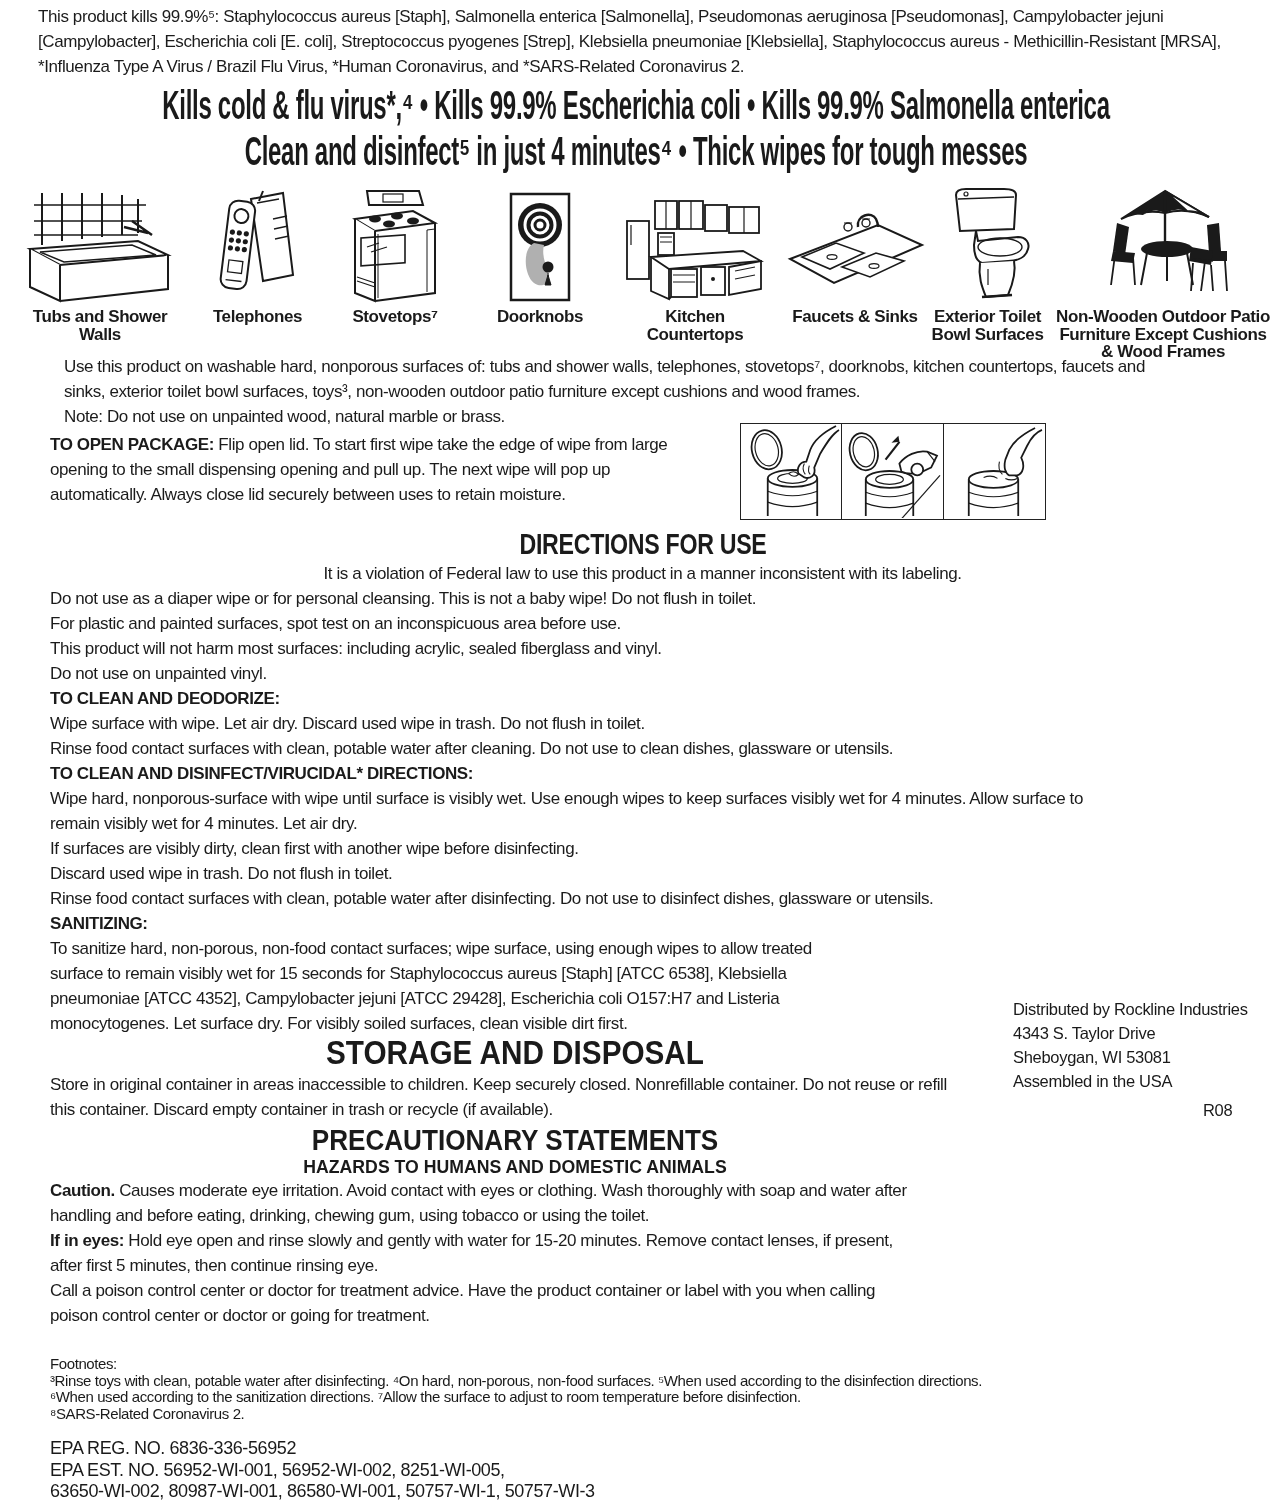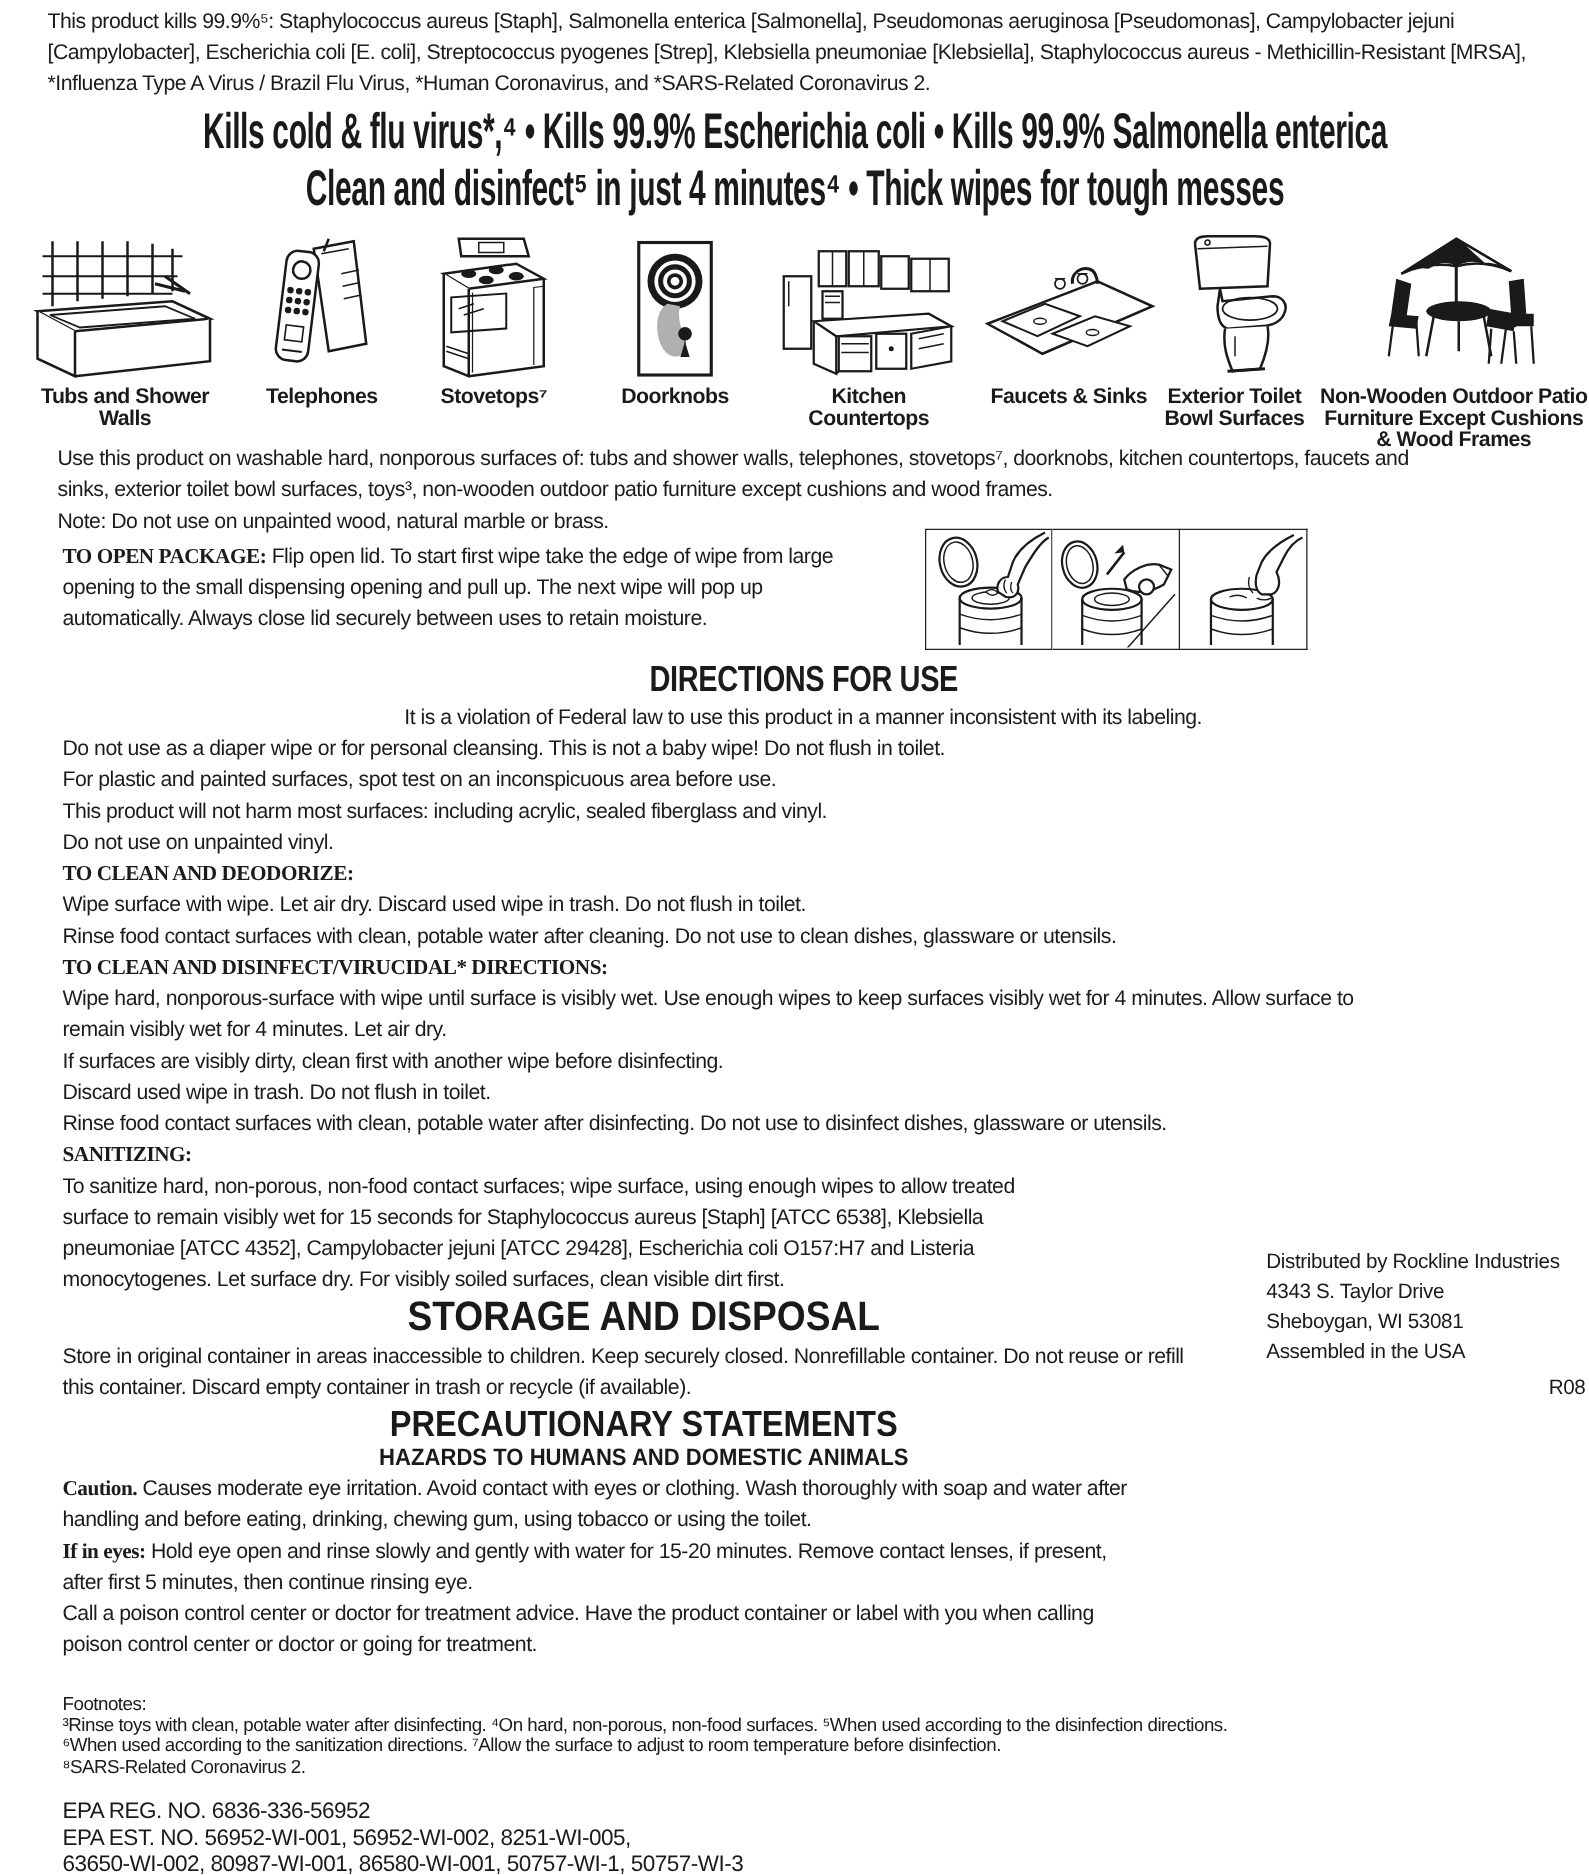"Use this product on washable" div.abs { left: 46px -> 64px }
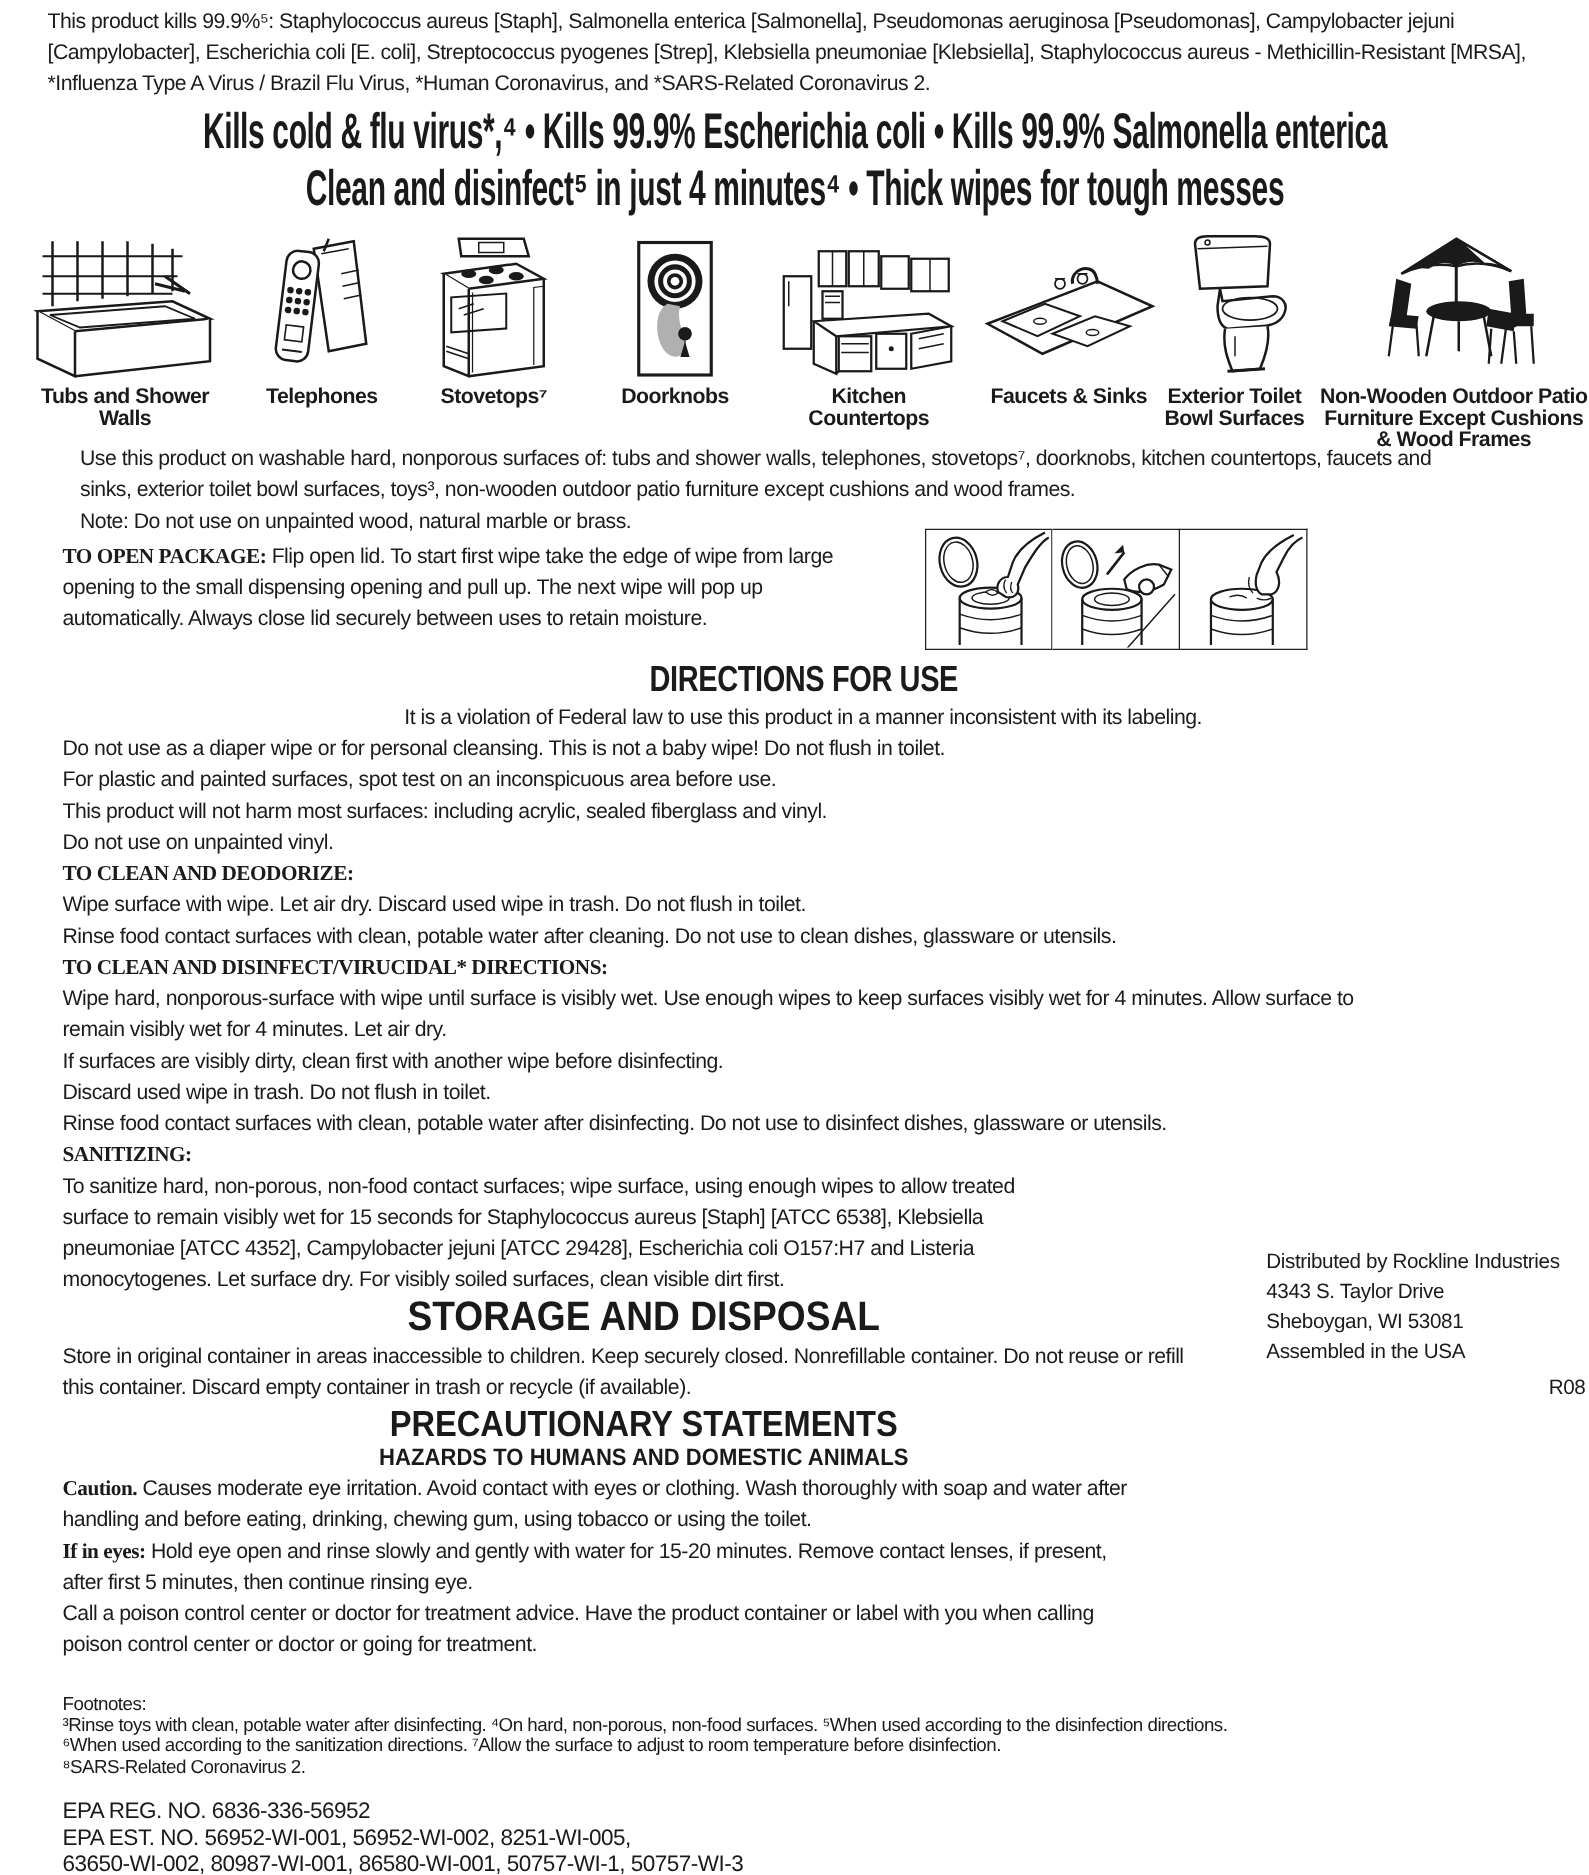"TO OPEN PACKAGE:" b, .b { font-family: Liberation Serif, serif -> none }
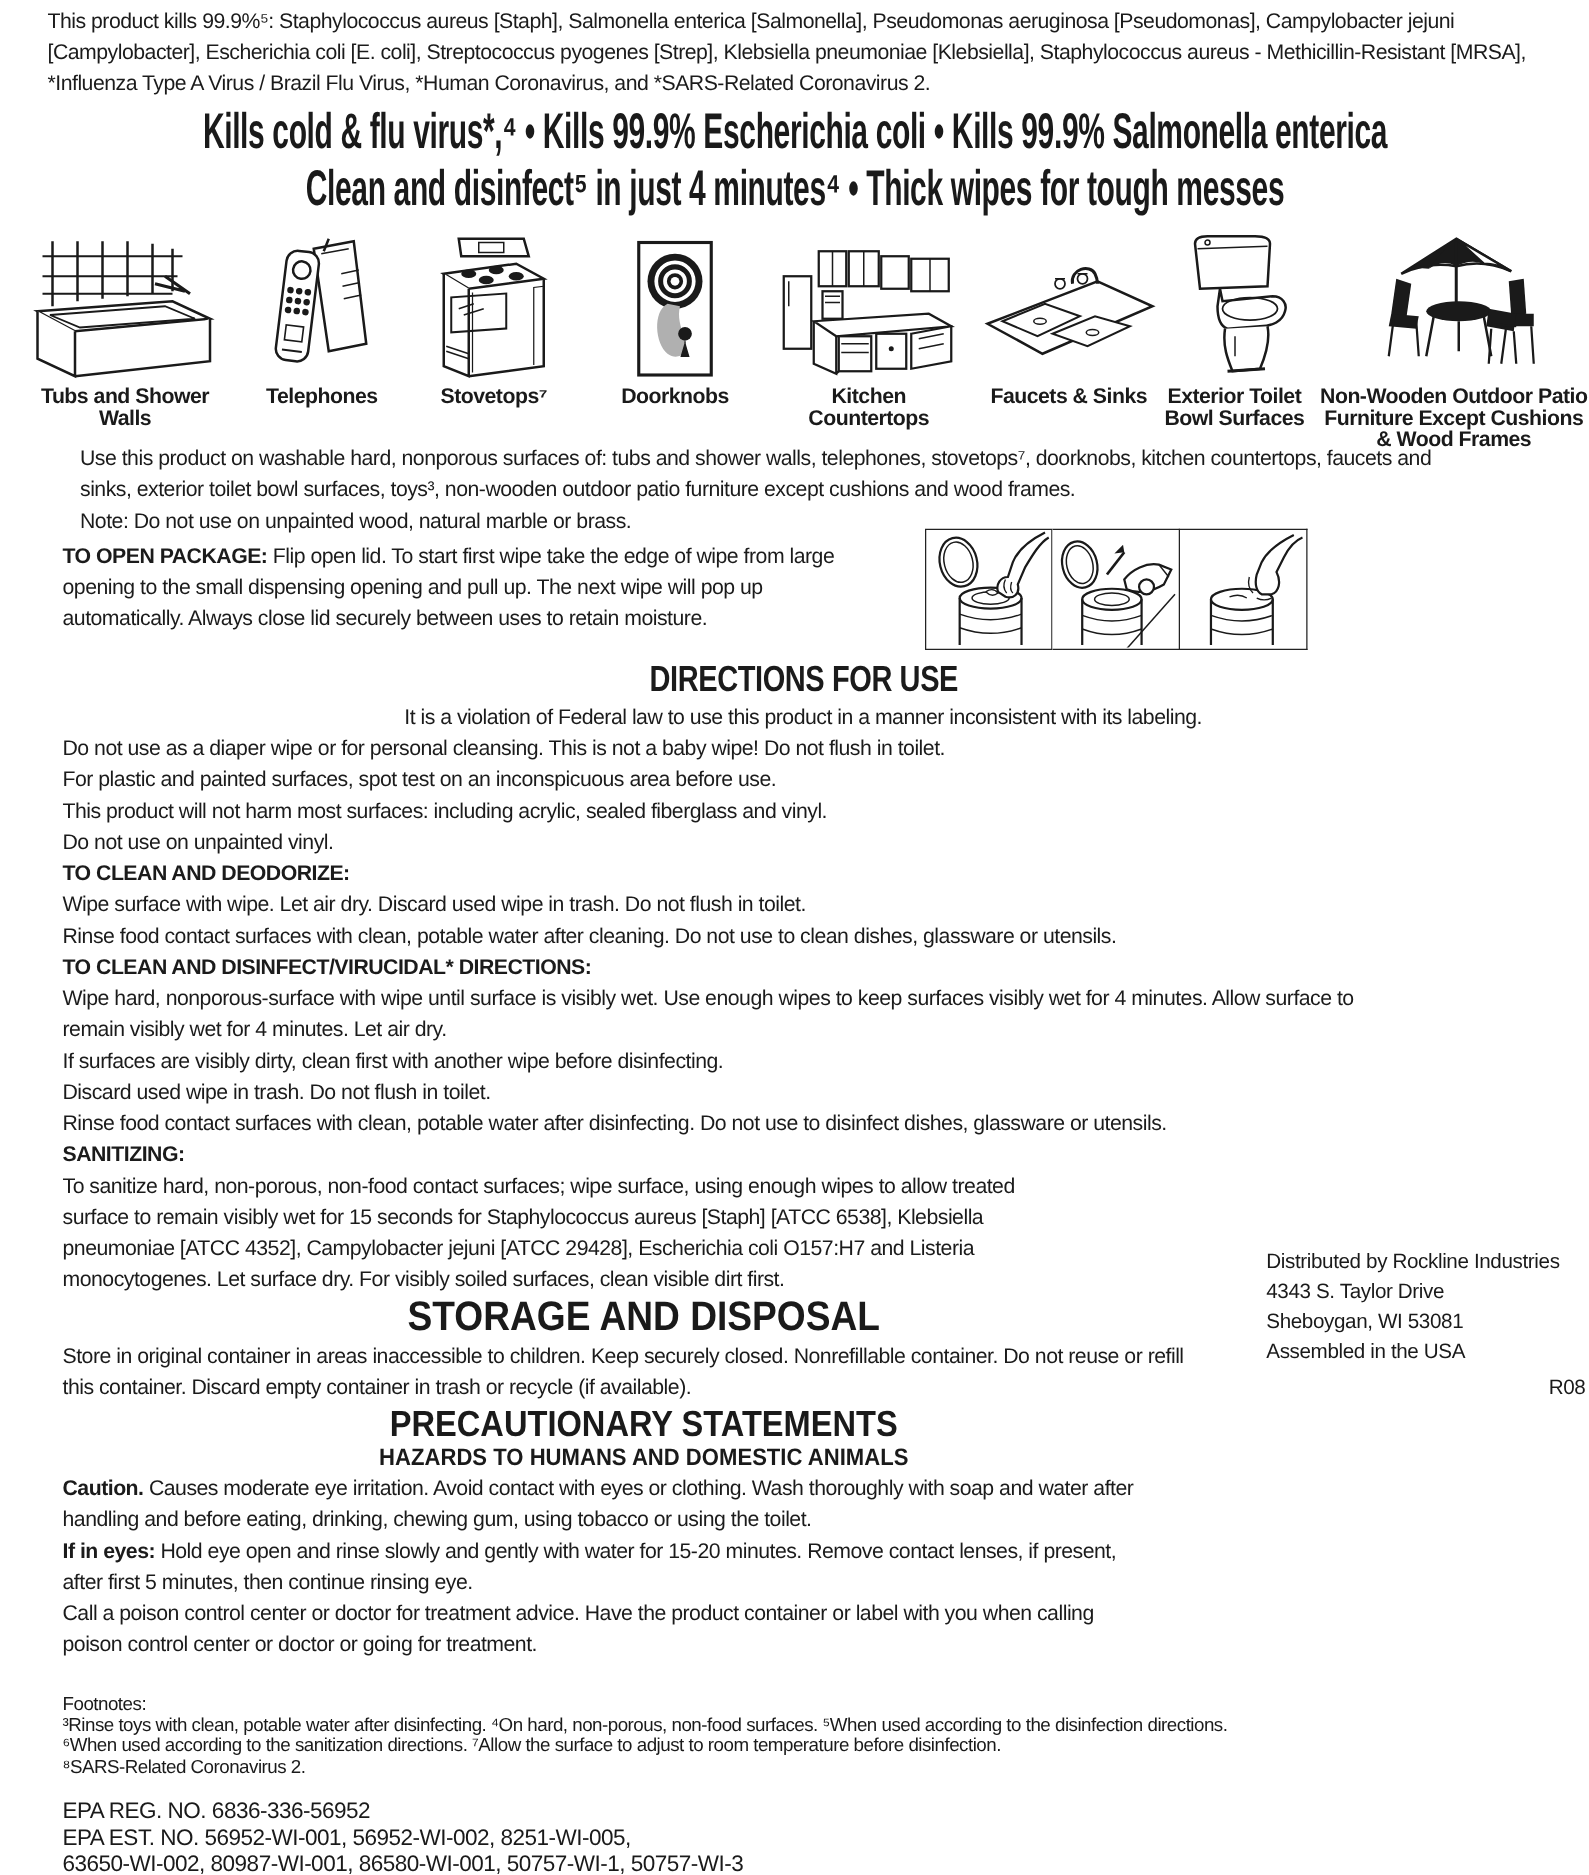"R08" div.abs { margin-left: 36px -> none }
